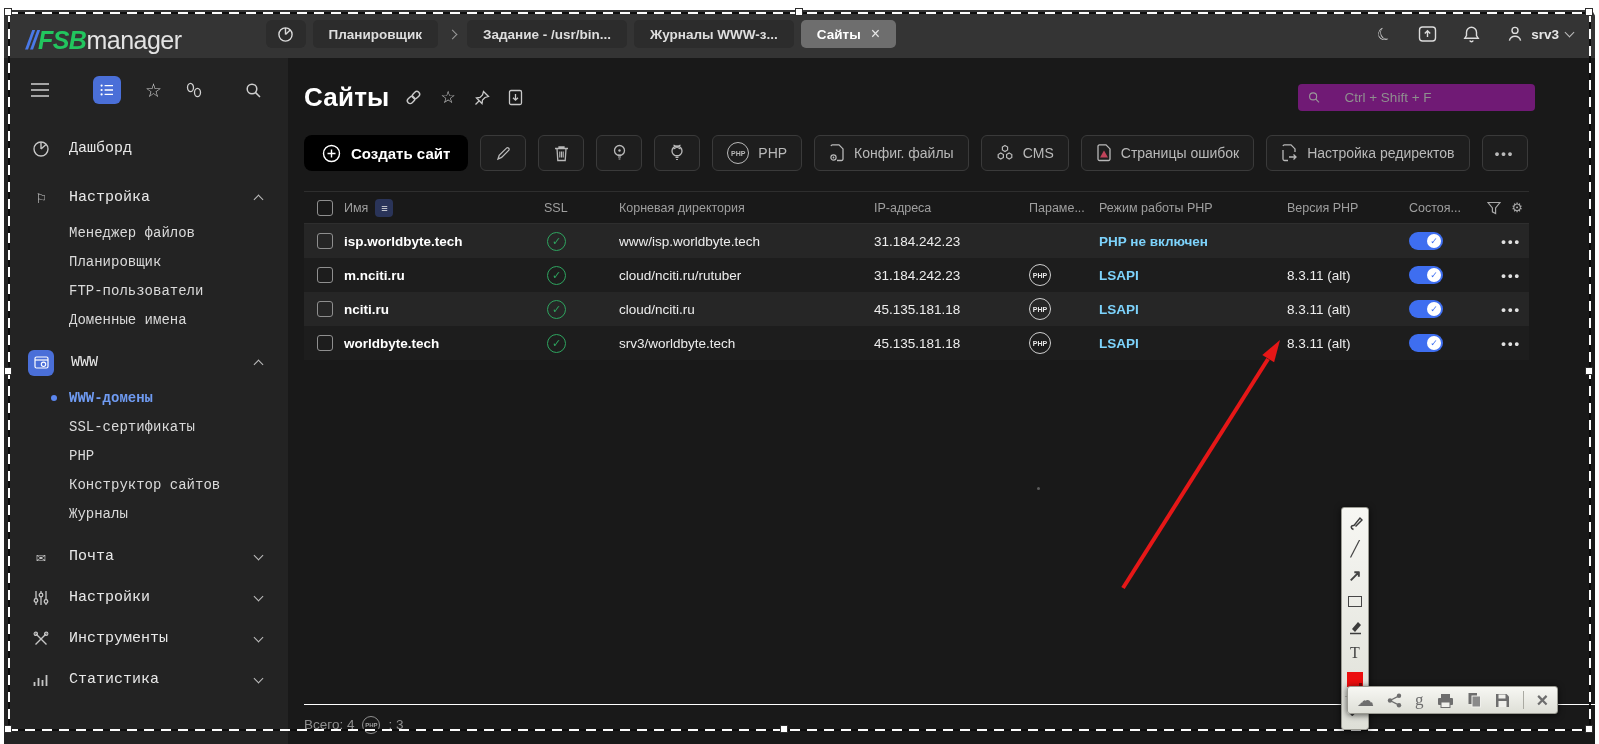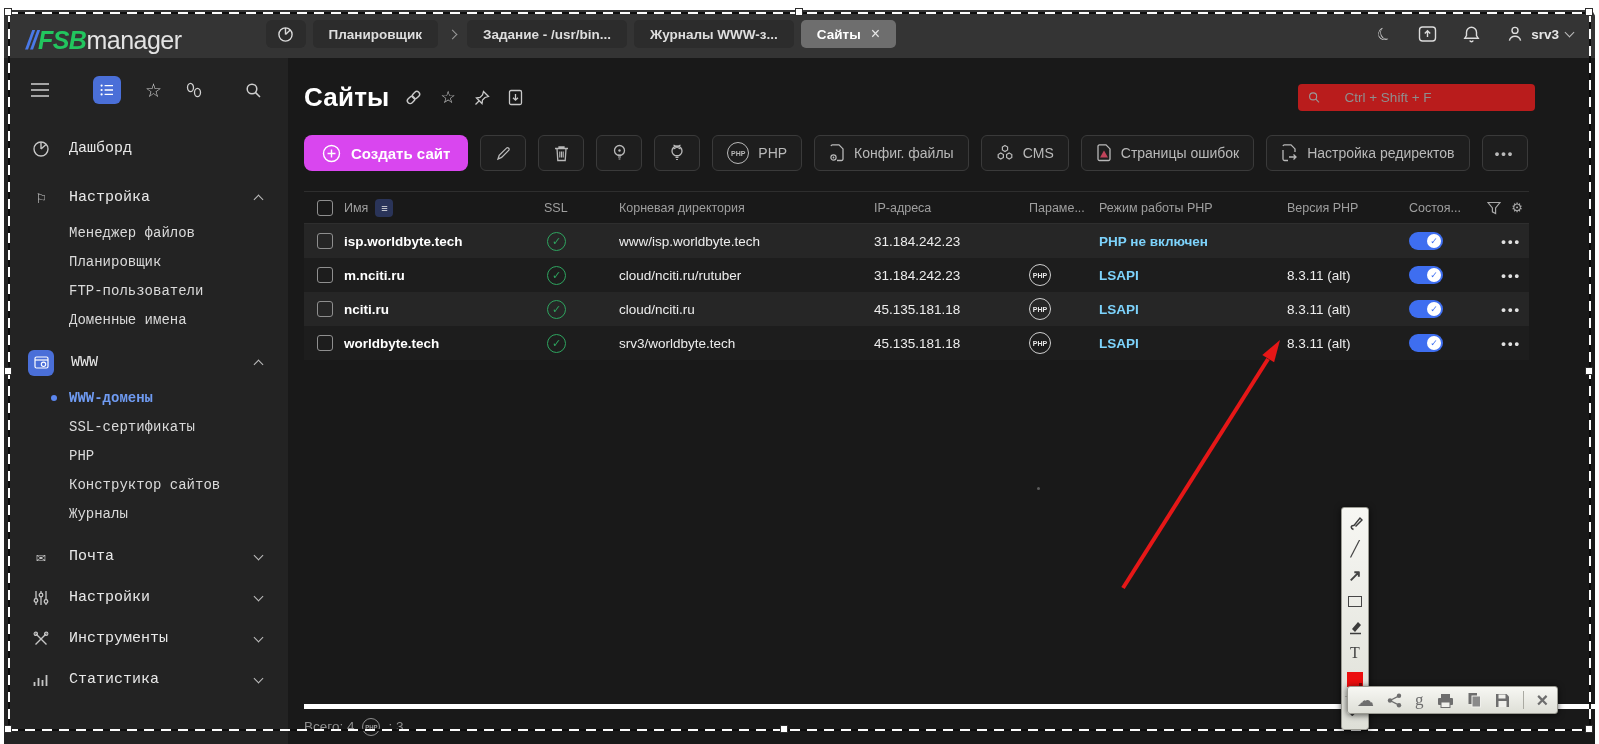"Ctrl + Shift + F" .searchbox { background: #b91c1c -> #701a75 }
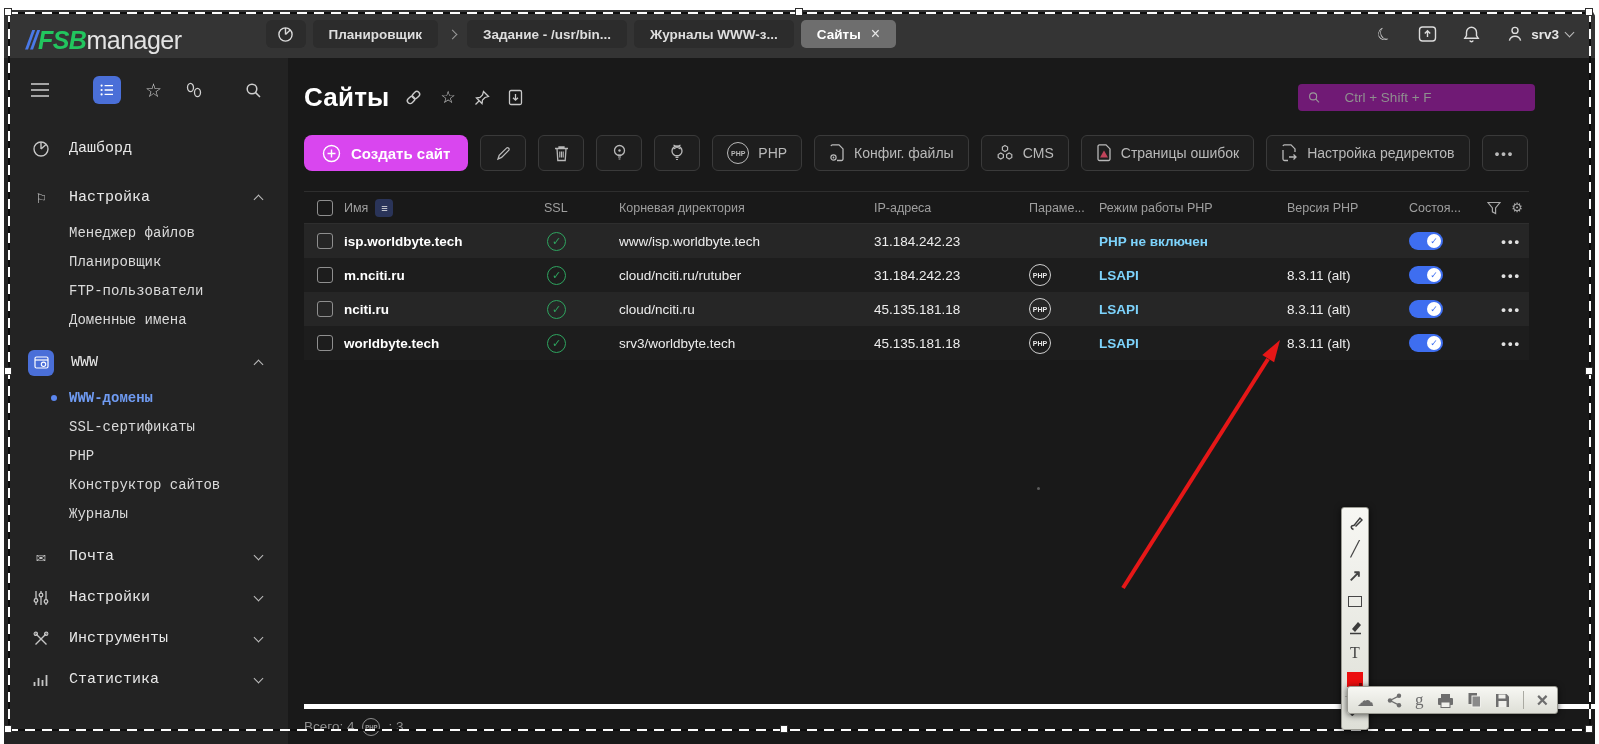"Создать сайт" .btn-primary { background: #d946ef -> #000000 }
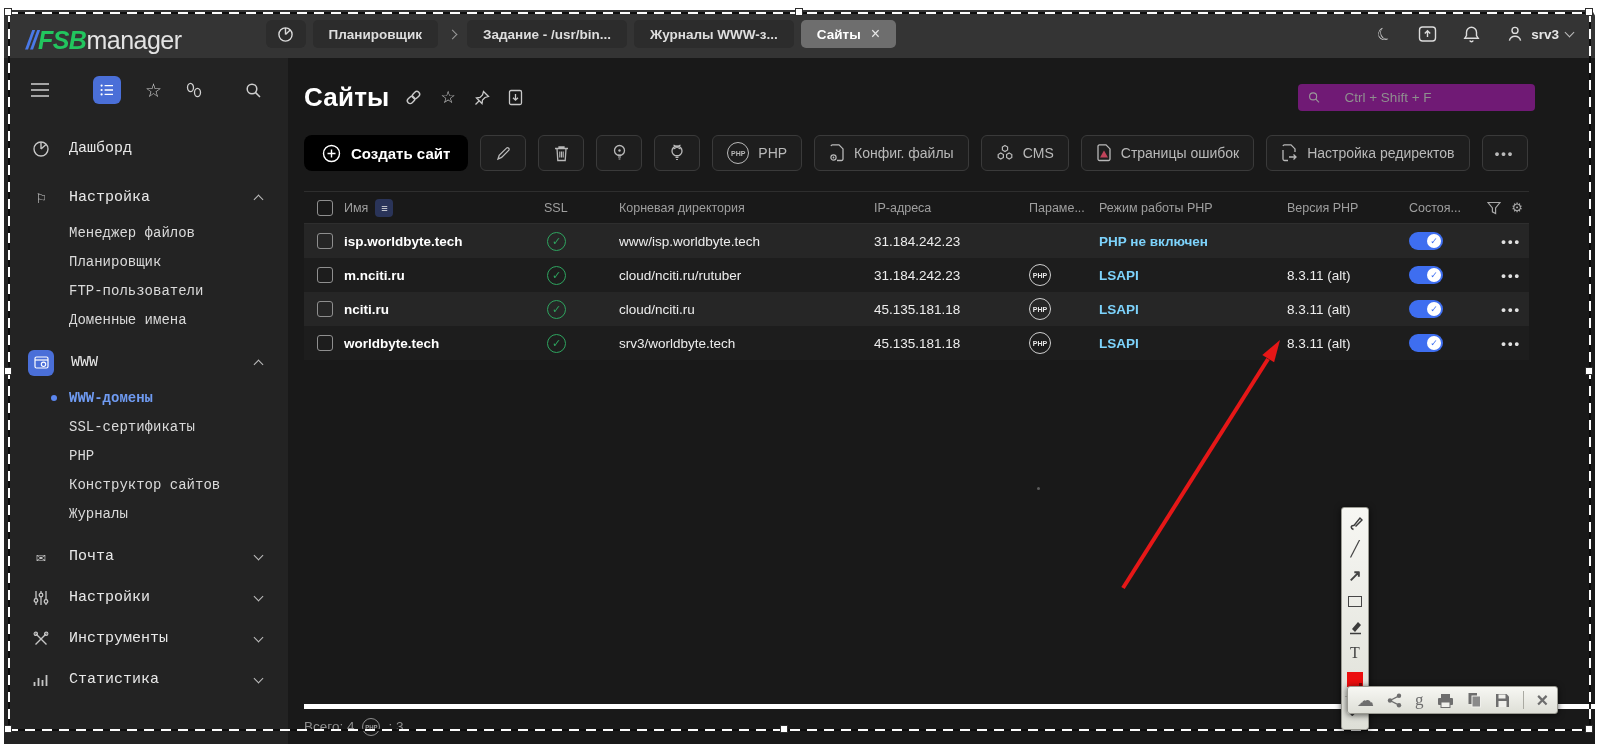"Всего: 4" .statusbar { border-top: 5px solid #ffffff -> 1px solid #ffffff }
